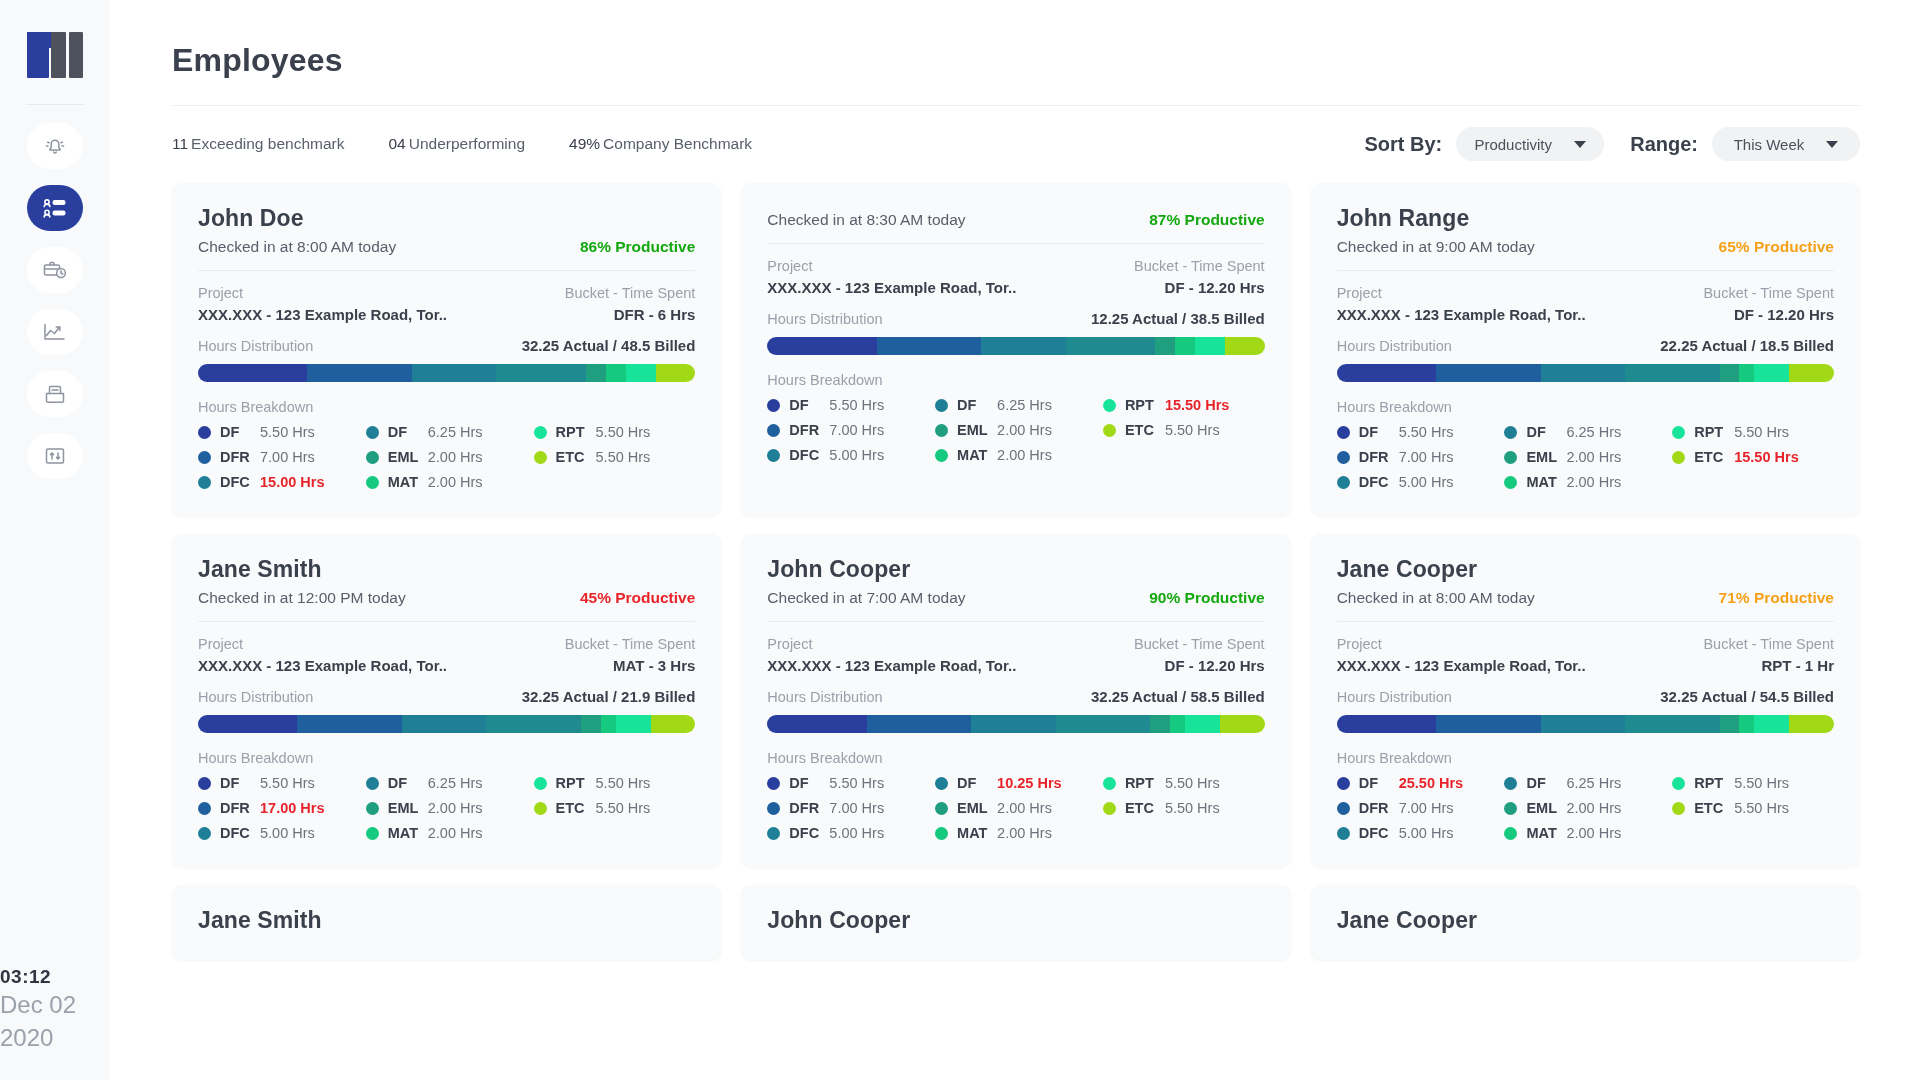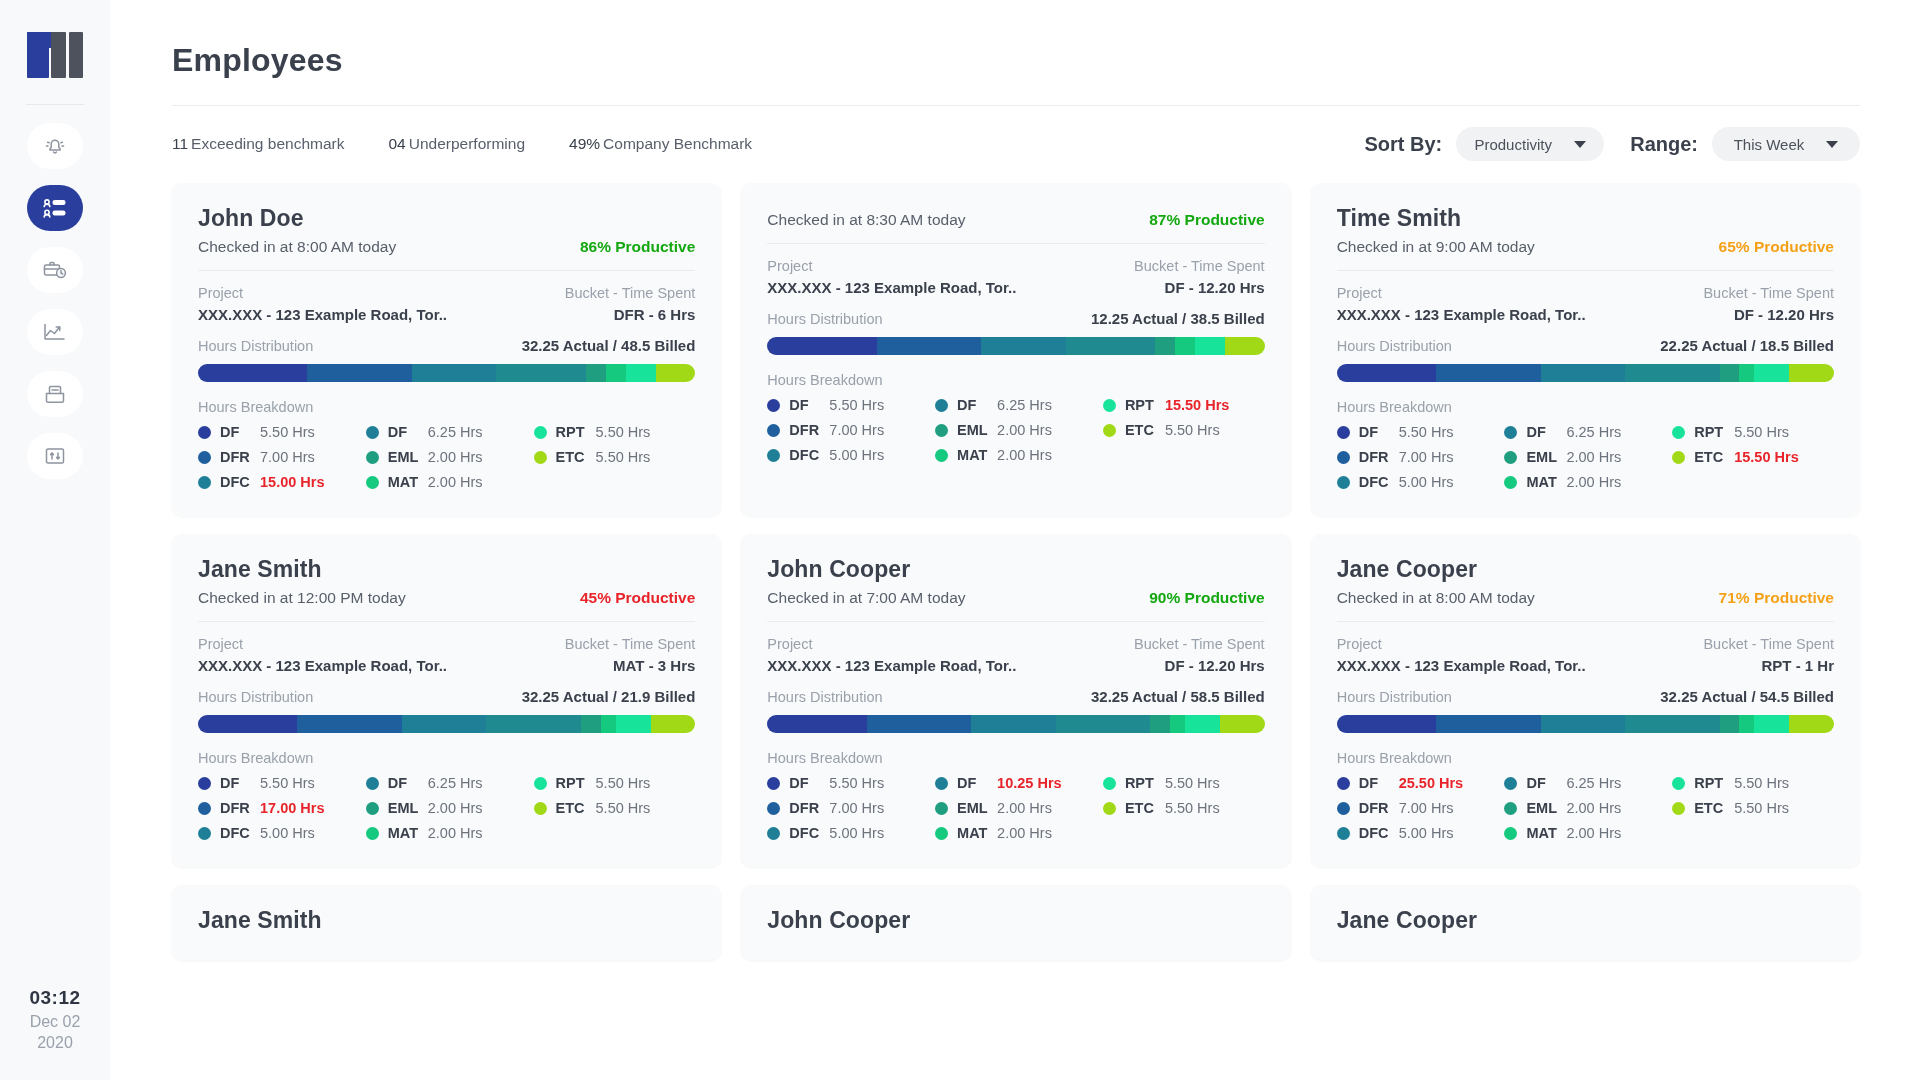"Time Smith" div.emp-name { text: Time Smith -> John Range }
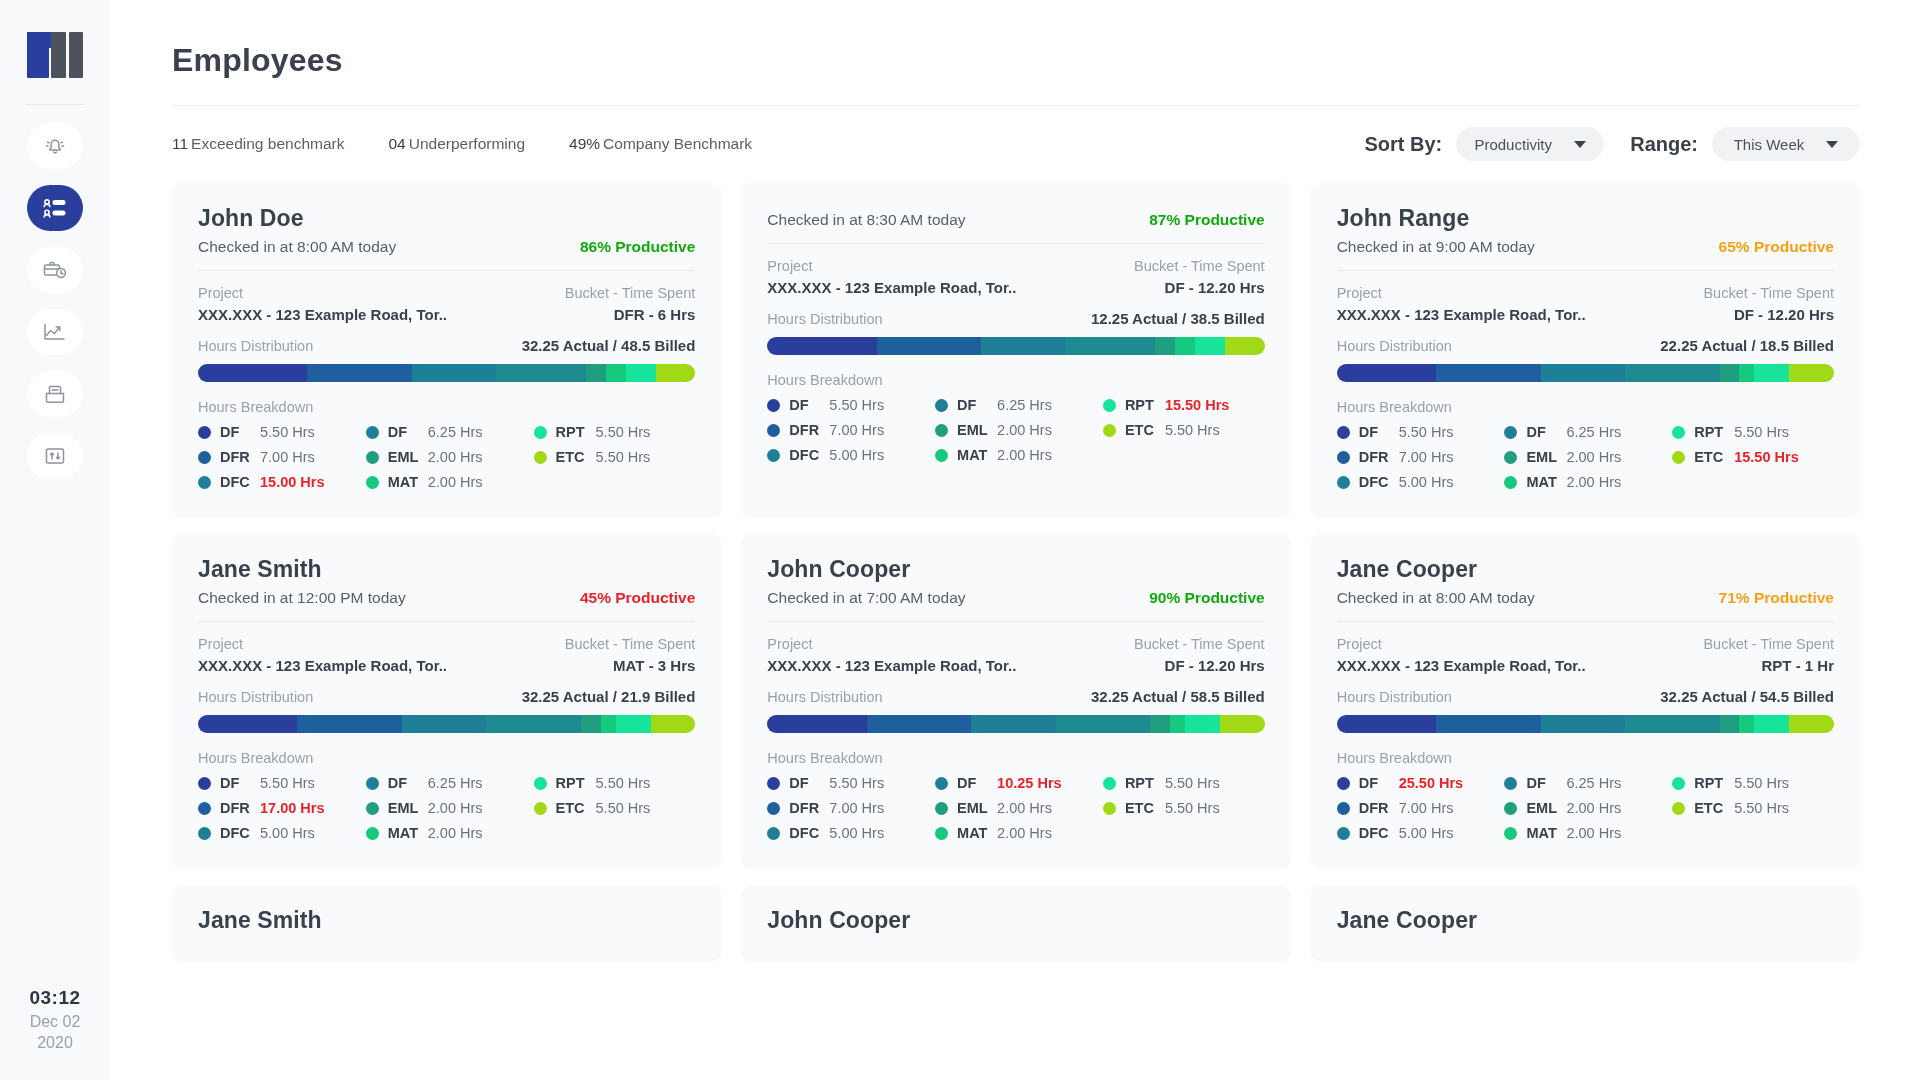"03:12" .clock { text-align: center -> left }
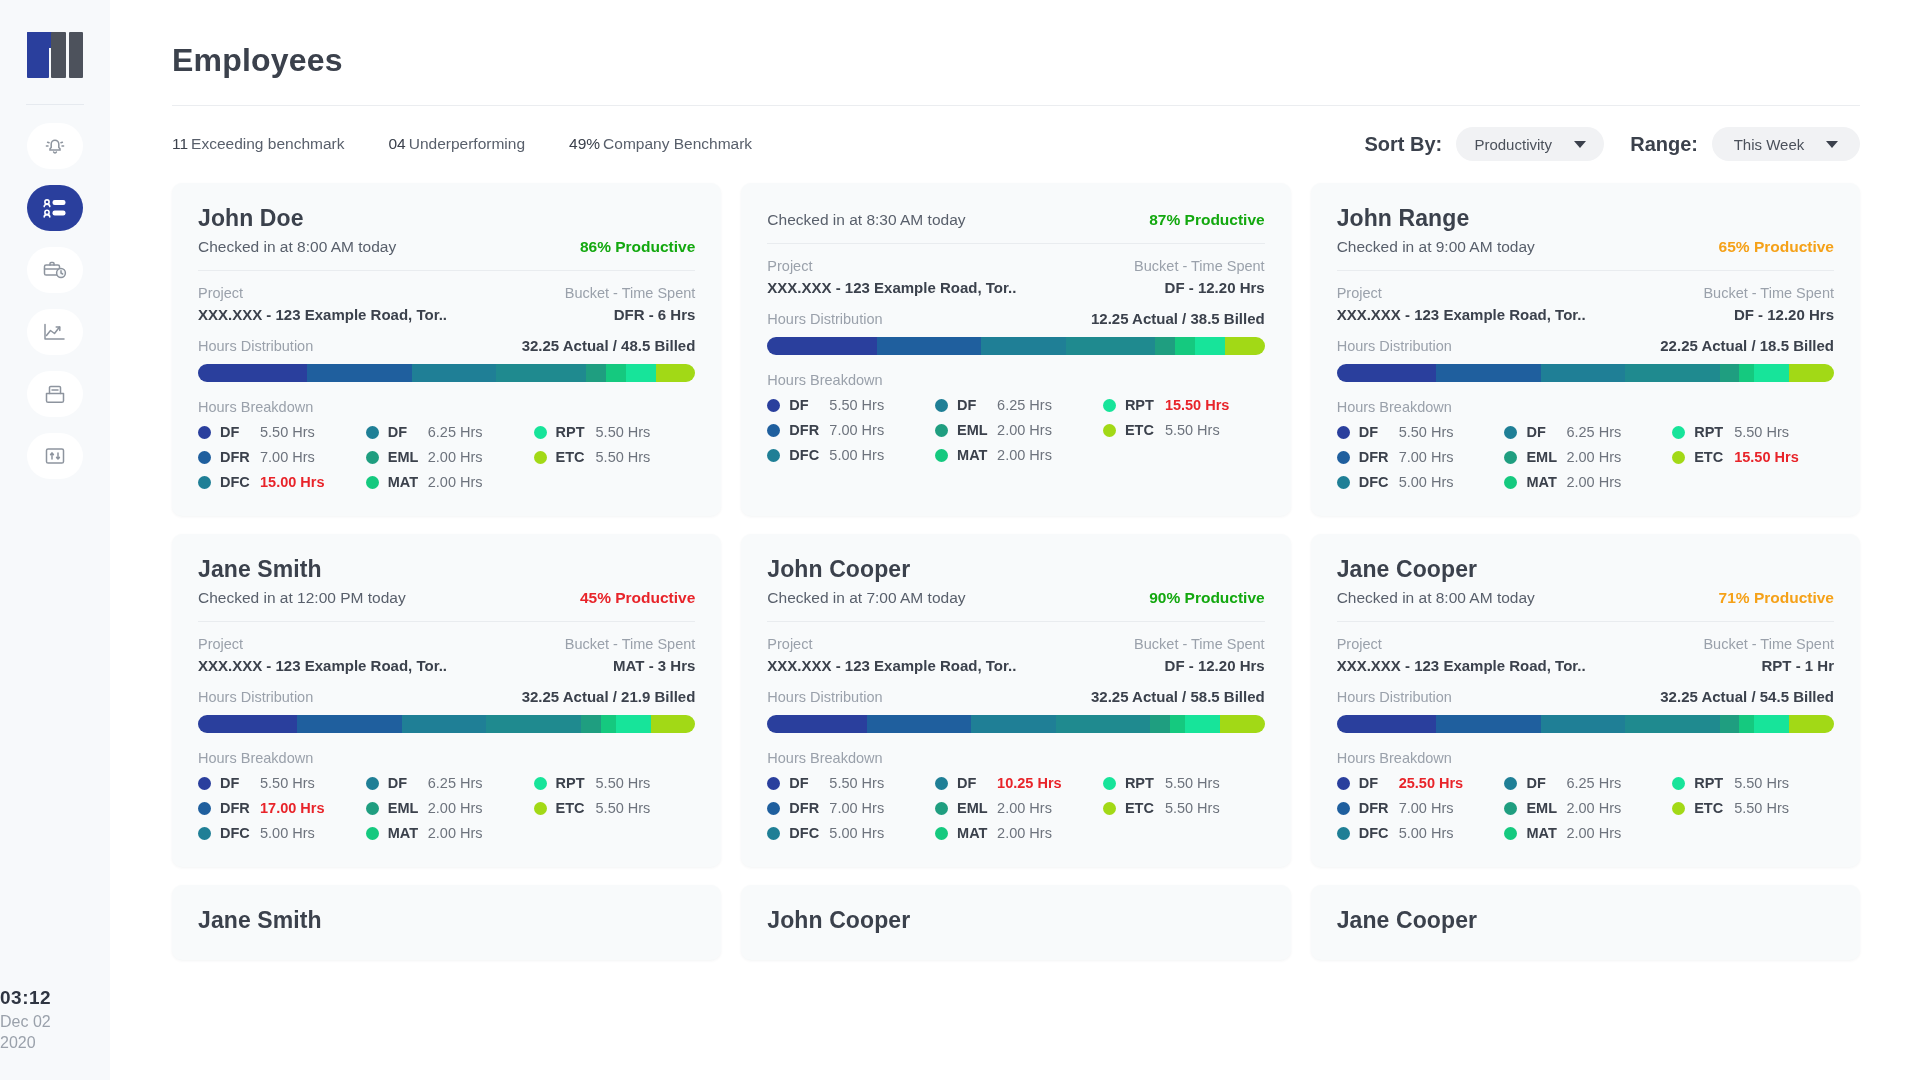"Dec 02" .clock .d1, .clock .d2 { font-size: 16px -> 24px }
